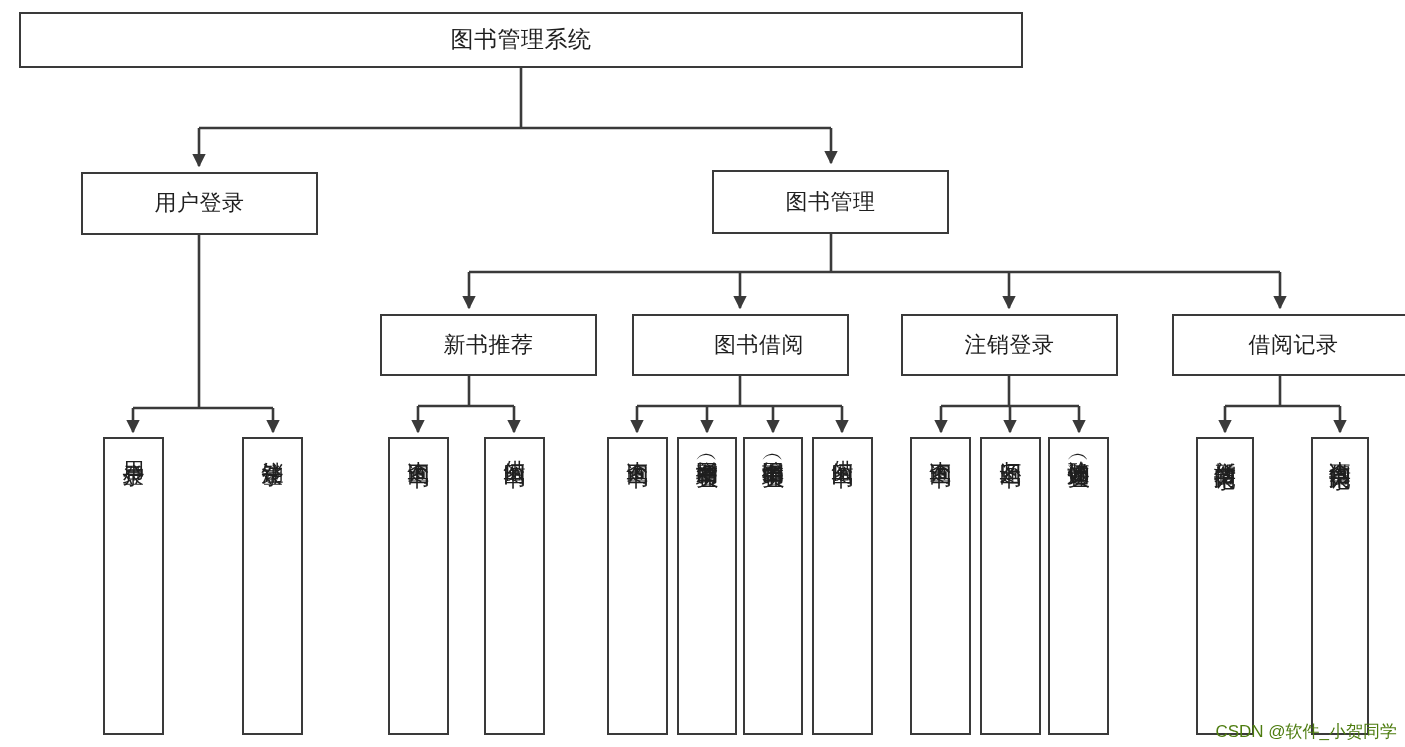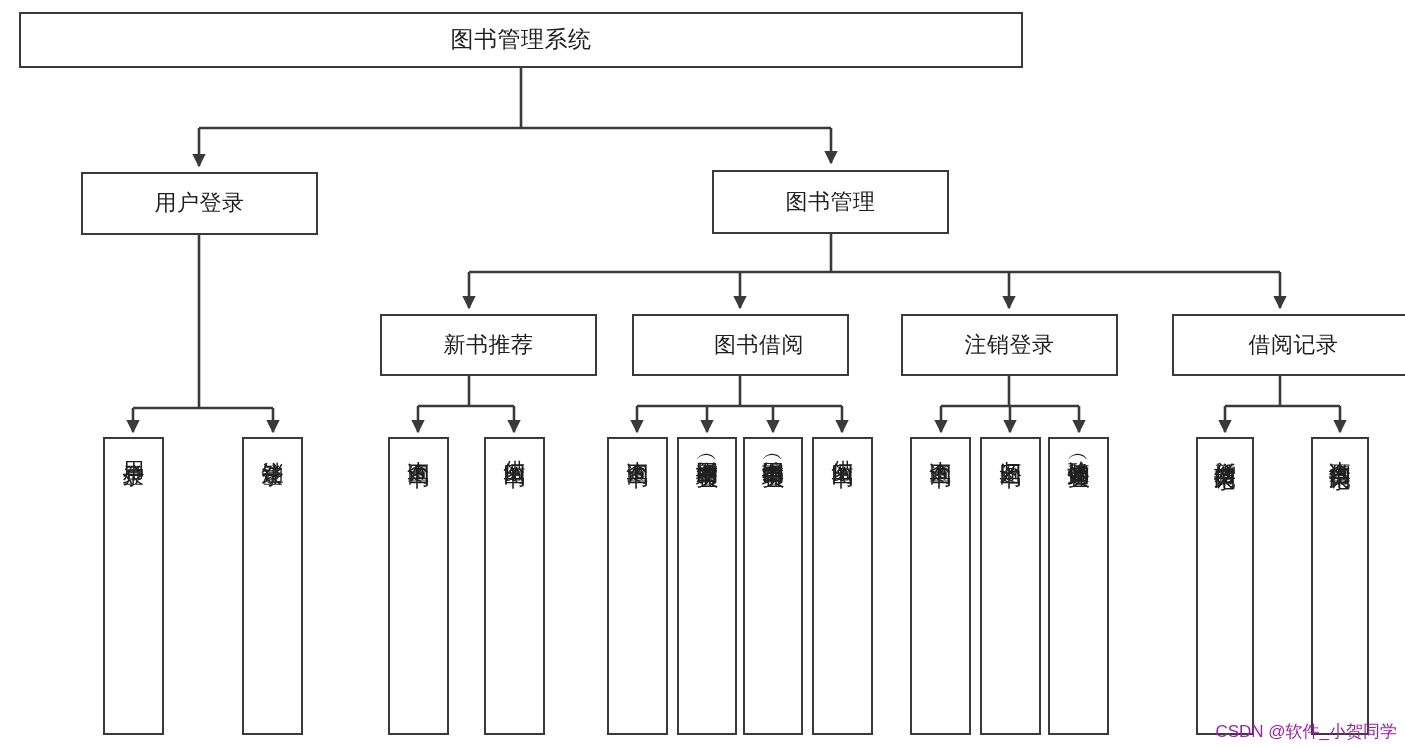"CSDN @软件_小贺同学" .watermark { color: #a21caf -> #4d7c0f }
